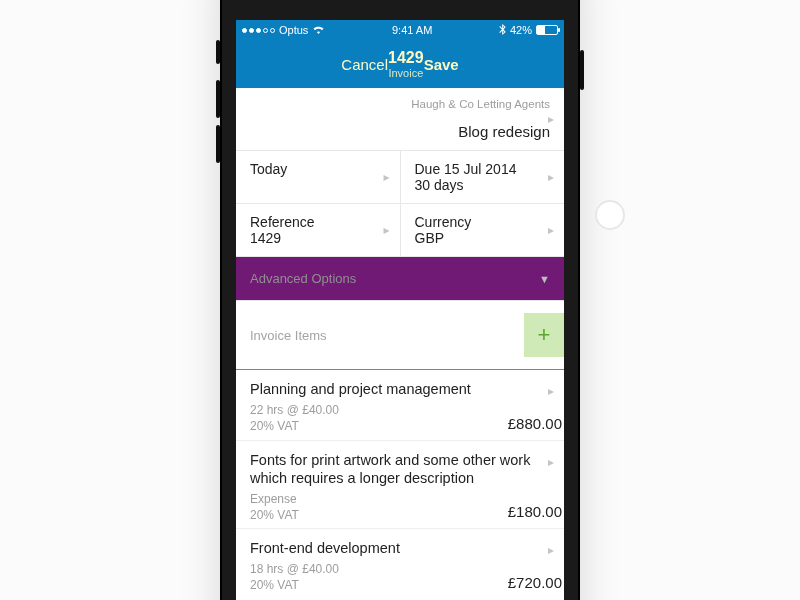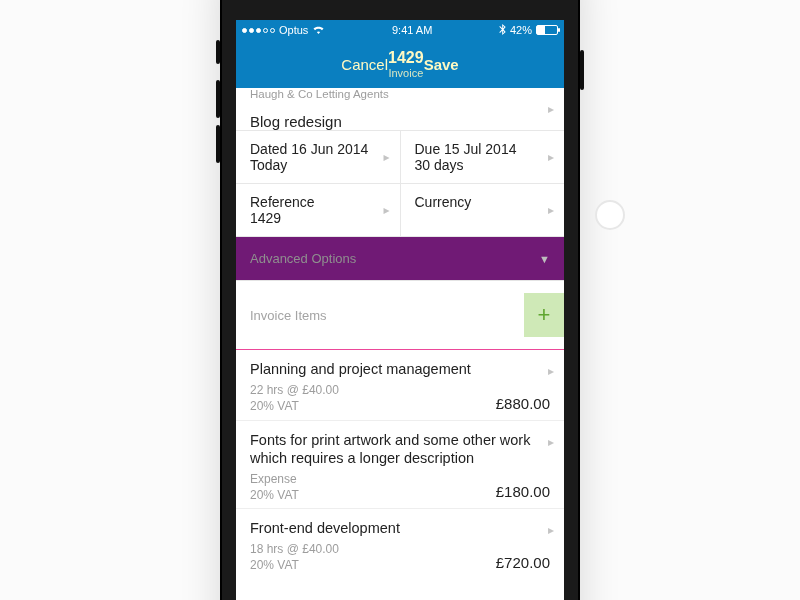"Haugh & Co Letting Agents" .row { padding: 0 14px -> 10px 14px; text-align: none -> right }
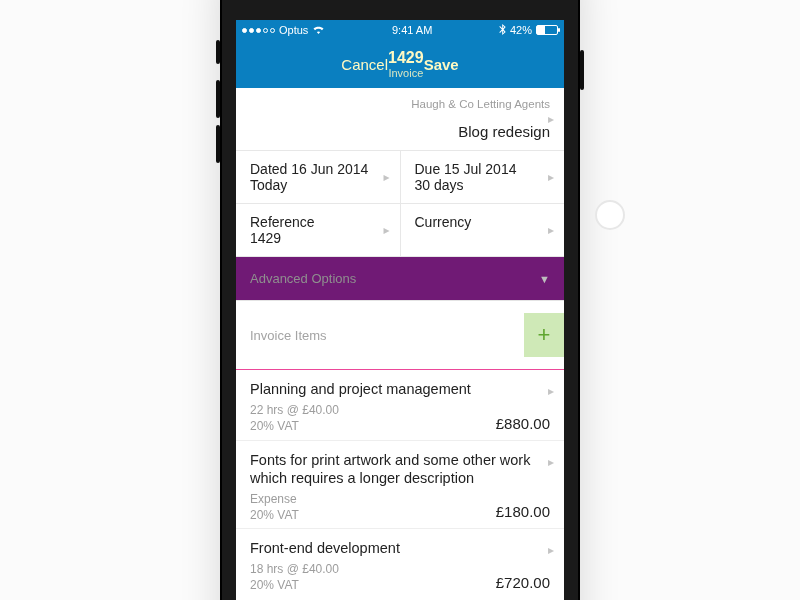"Dated 16 Jun 2014" div.sec-label { html: <div>Dated 16 Jun 2014</div> -> none }
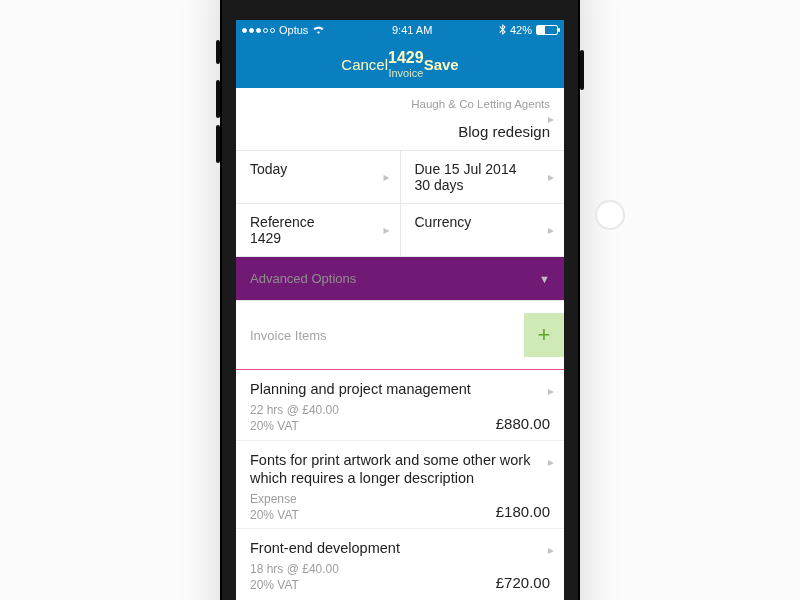"GBP" div.value { html: none -> <div>GBP</div> }
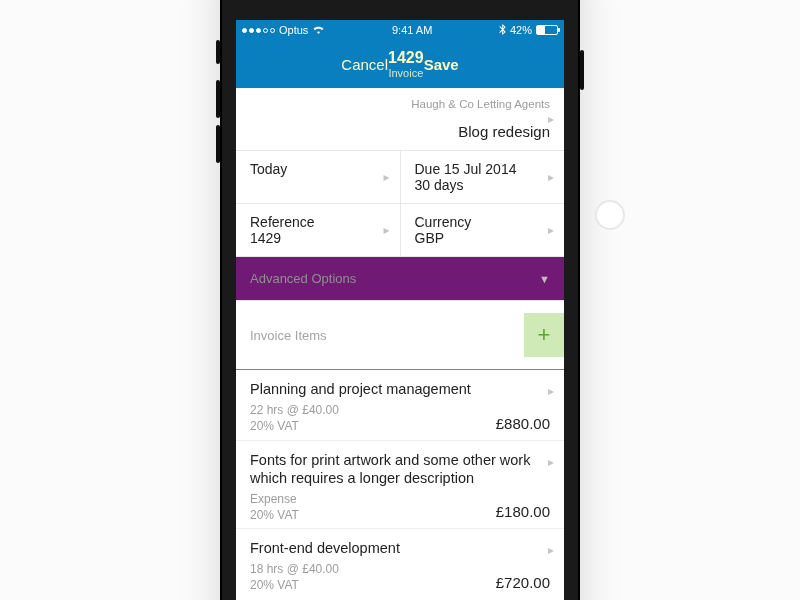"£880.00" .item .price { right: 14px -> 2px }
